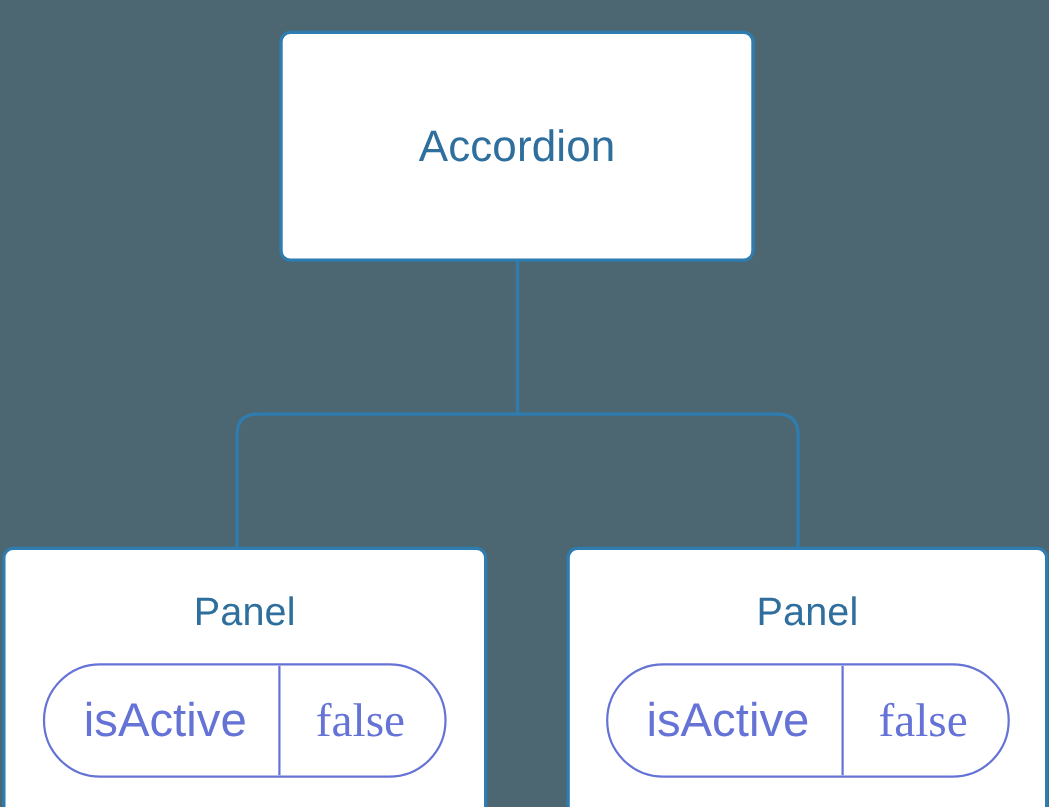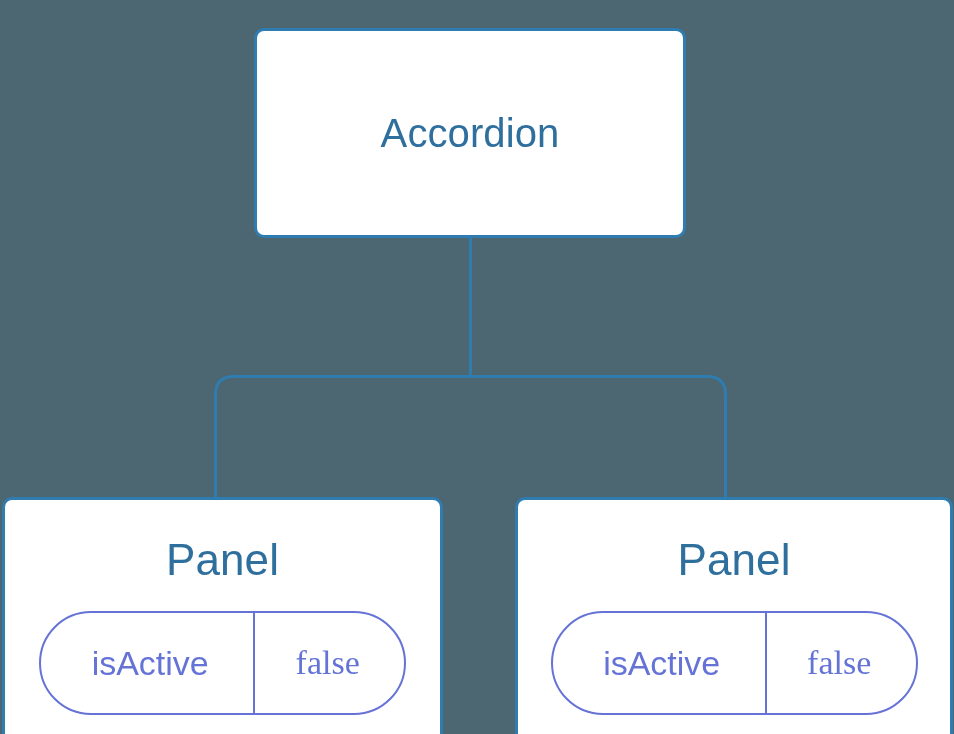"Panel" .node-leaf-left .node-title, .node-leaf-right .node-title { font-size: 44px -> 36px }
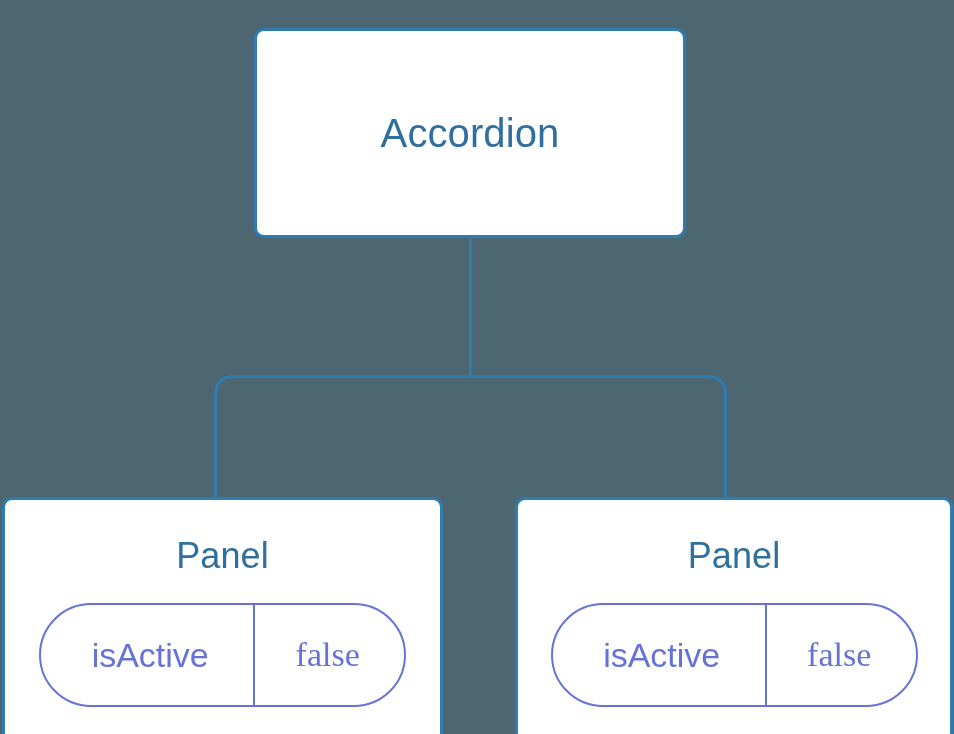"isActive" .prop-key, .prop-value { font-size: 34px -> 43px }
